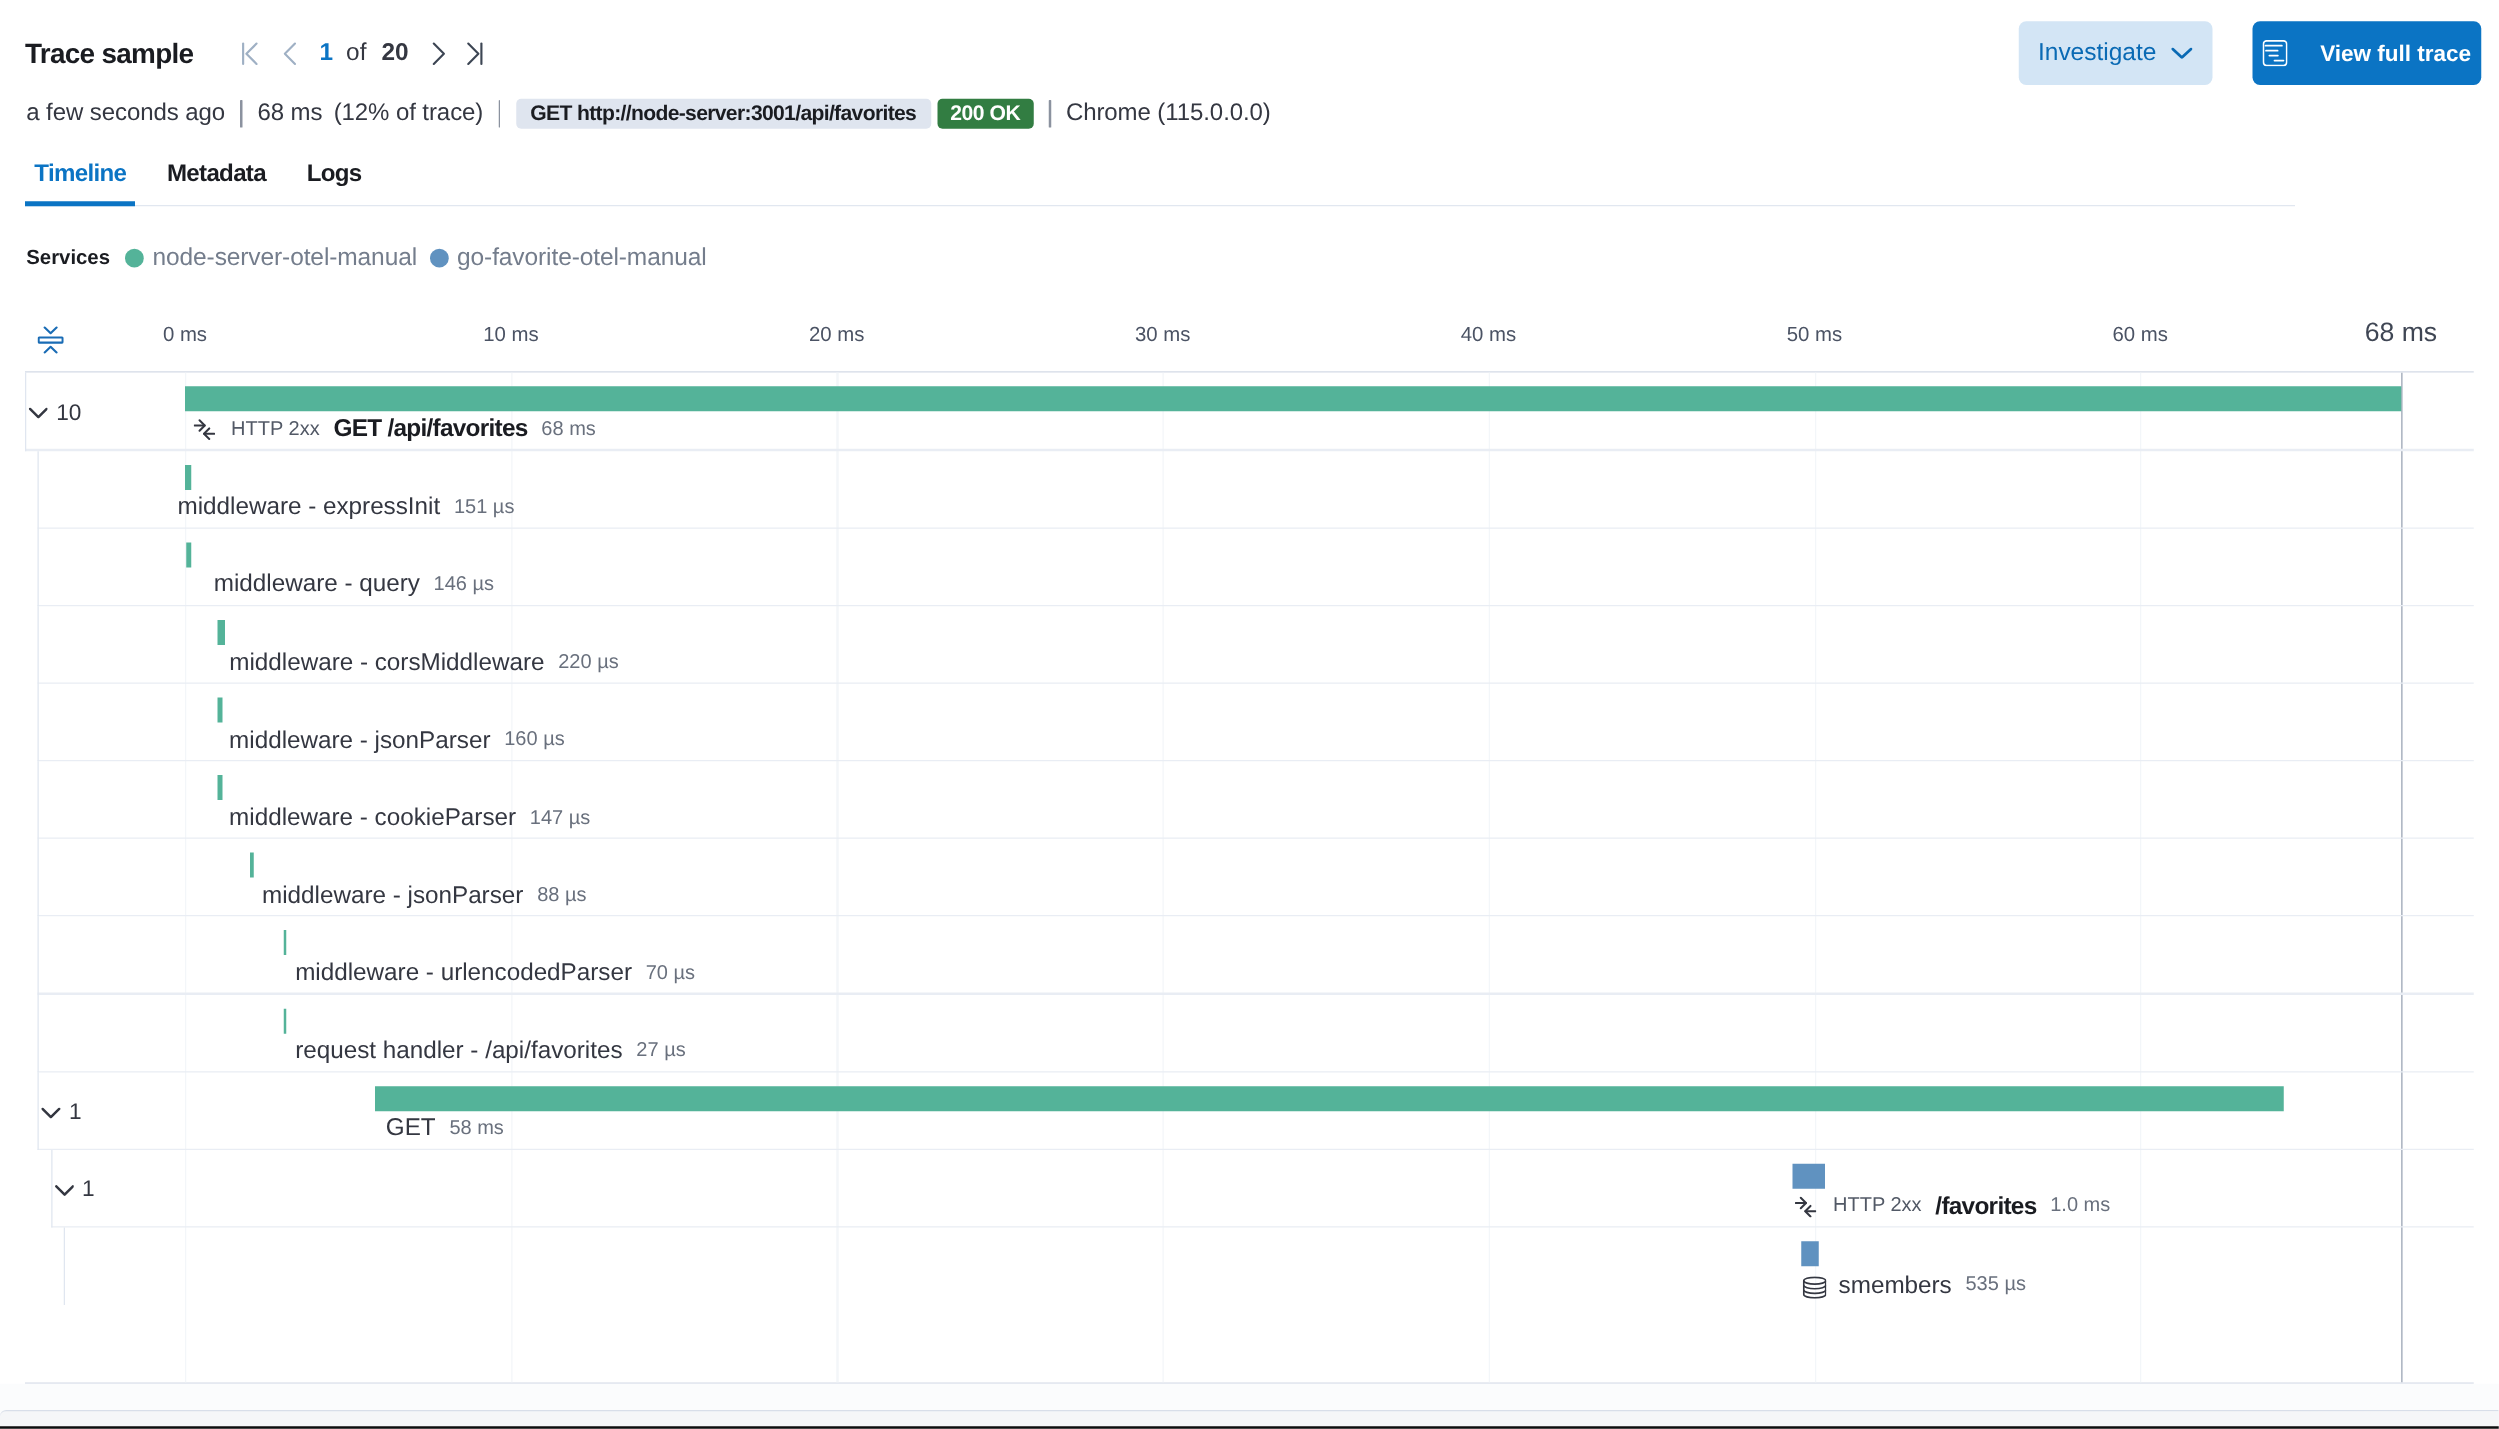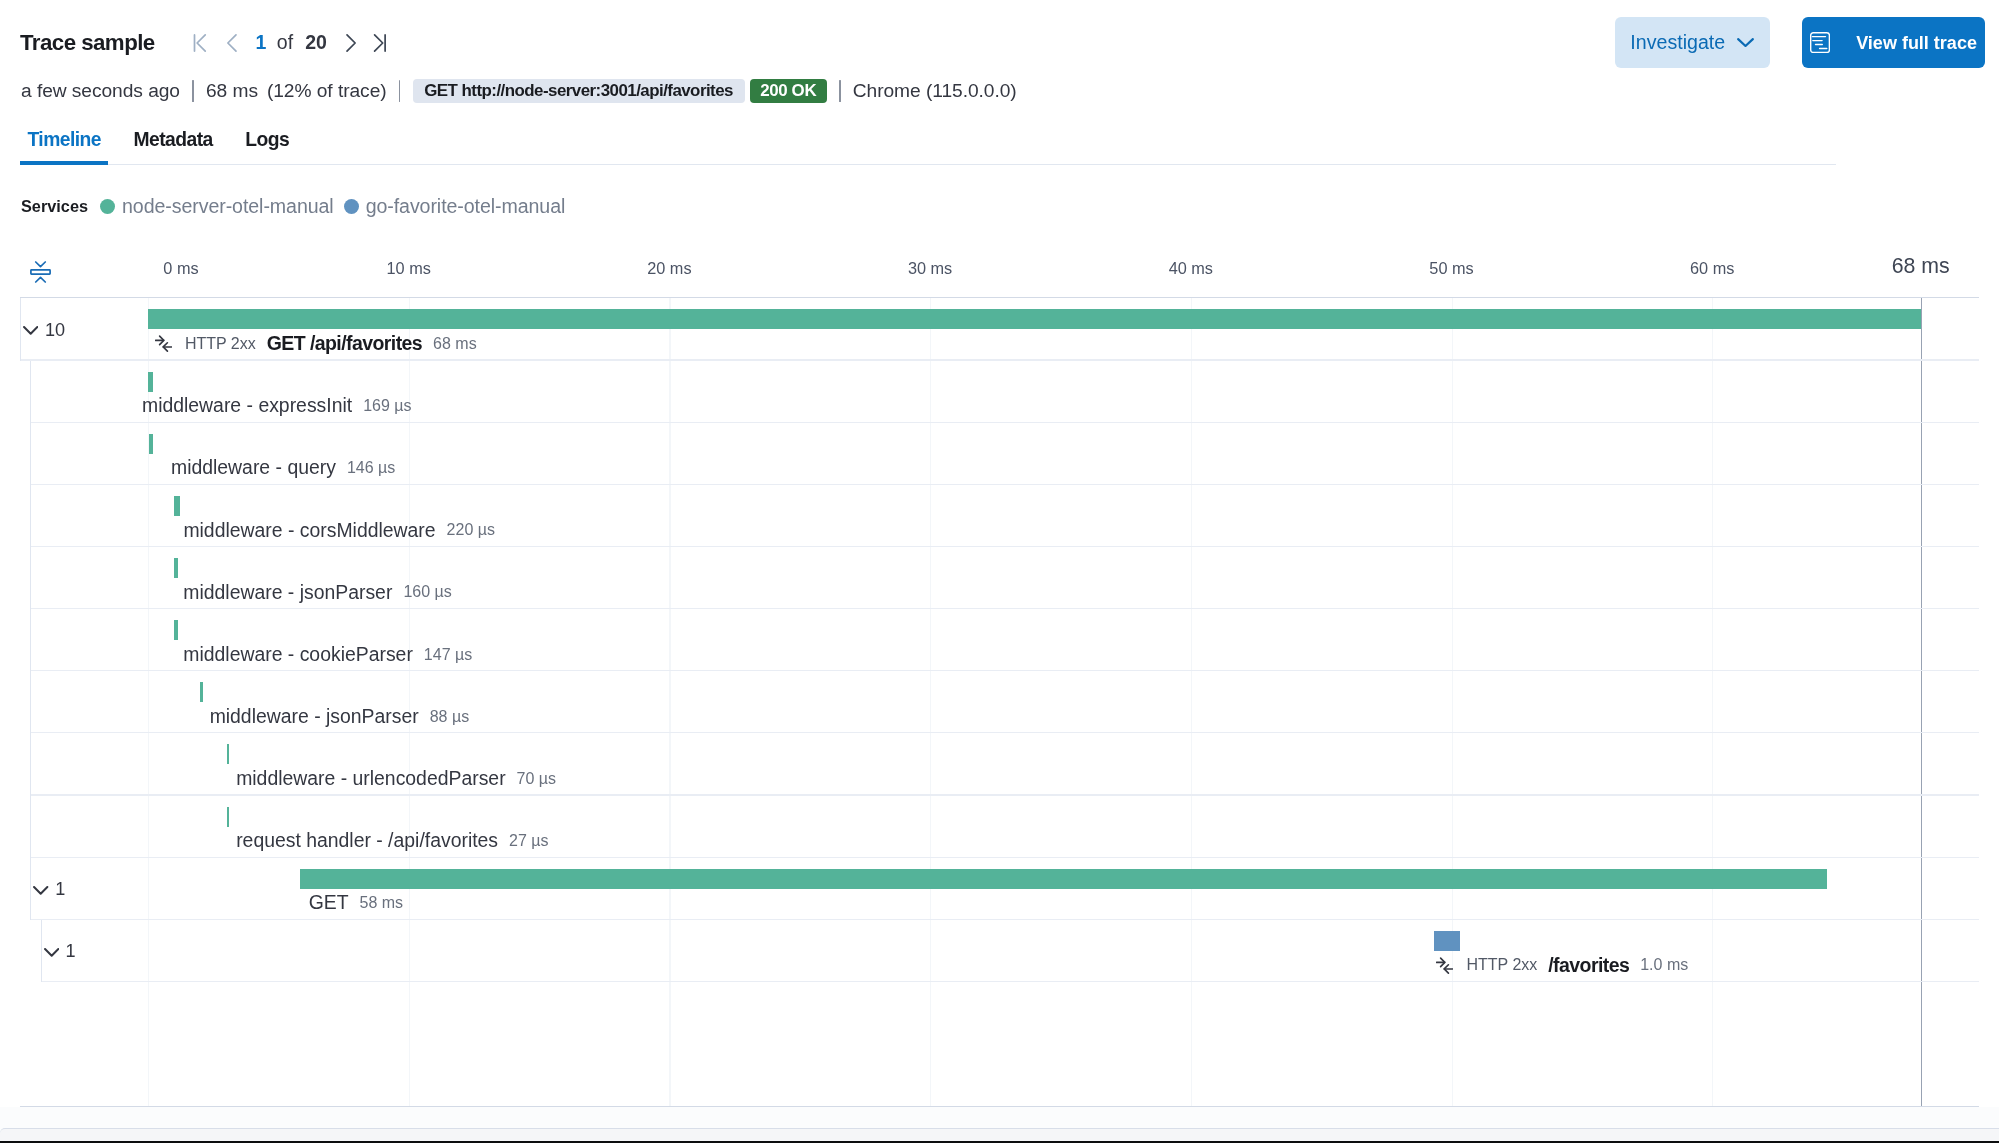"0 ms" div.tick { margin-left: 33px -> none }
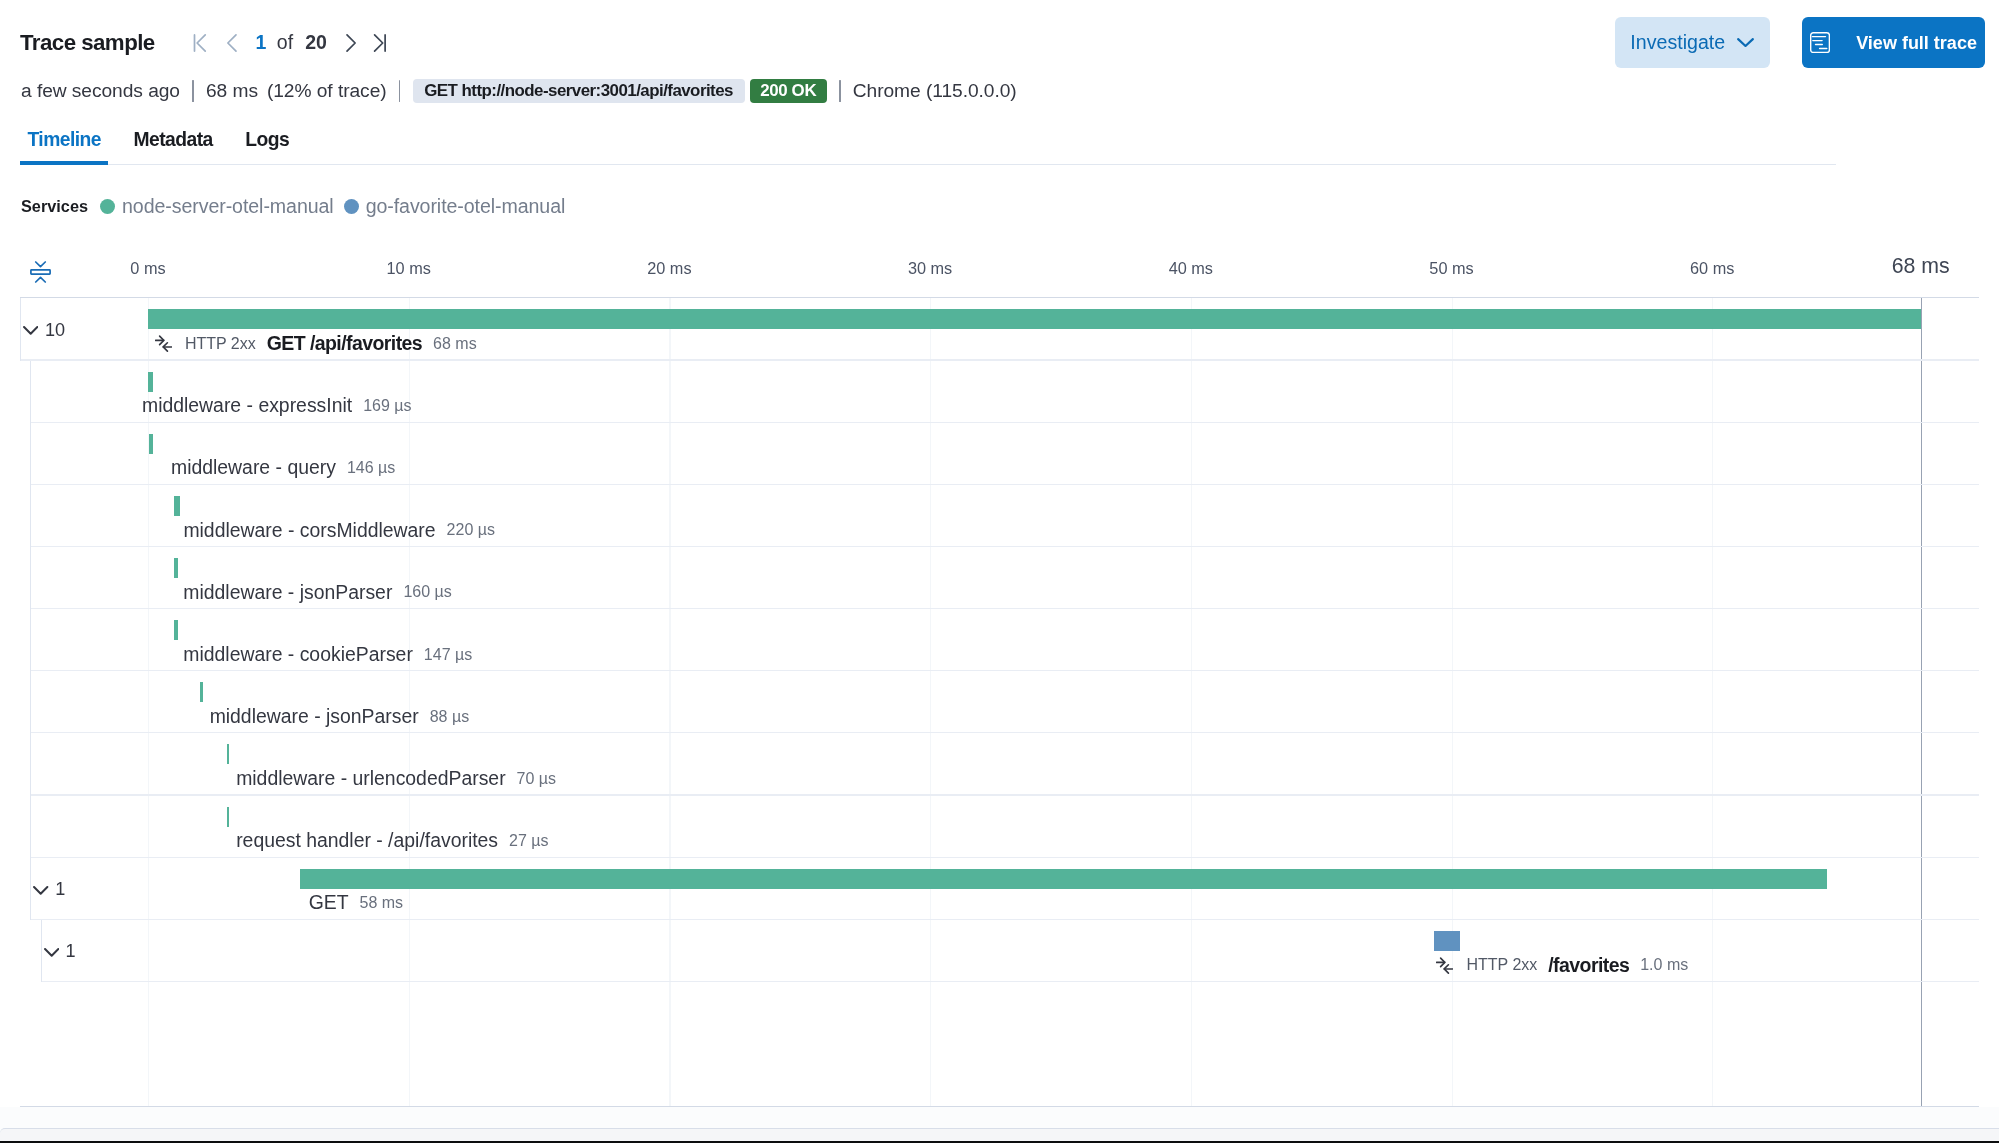"169 µs" span.du { text: 169 -> 151 }
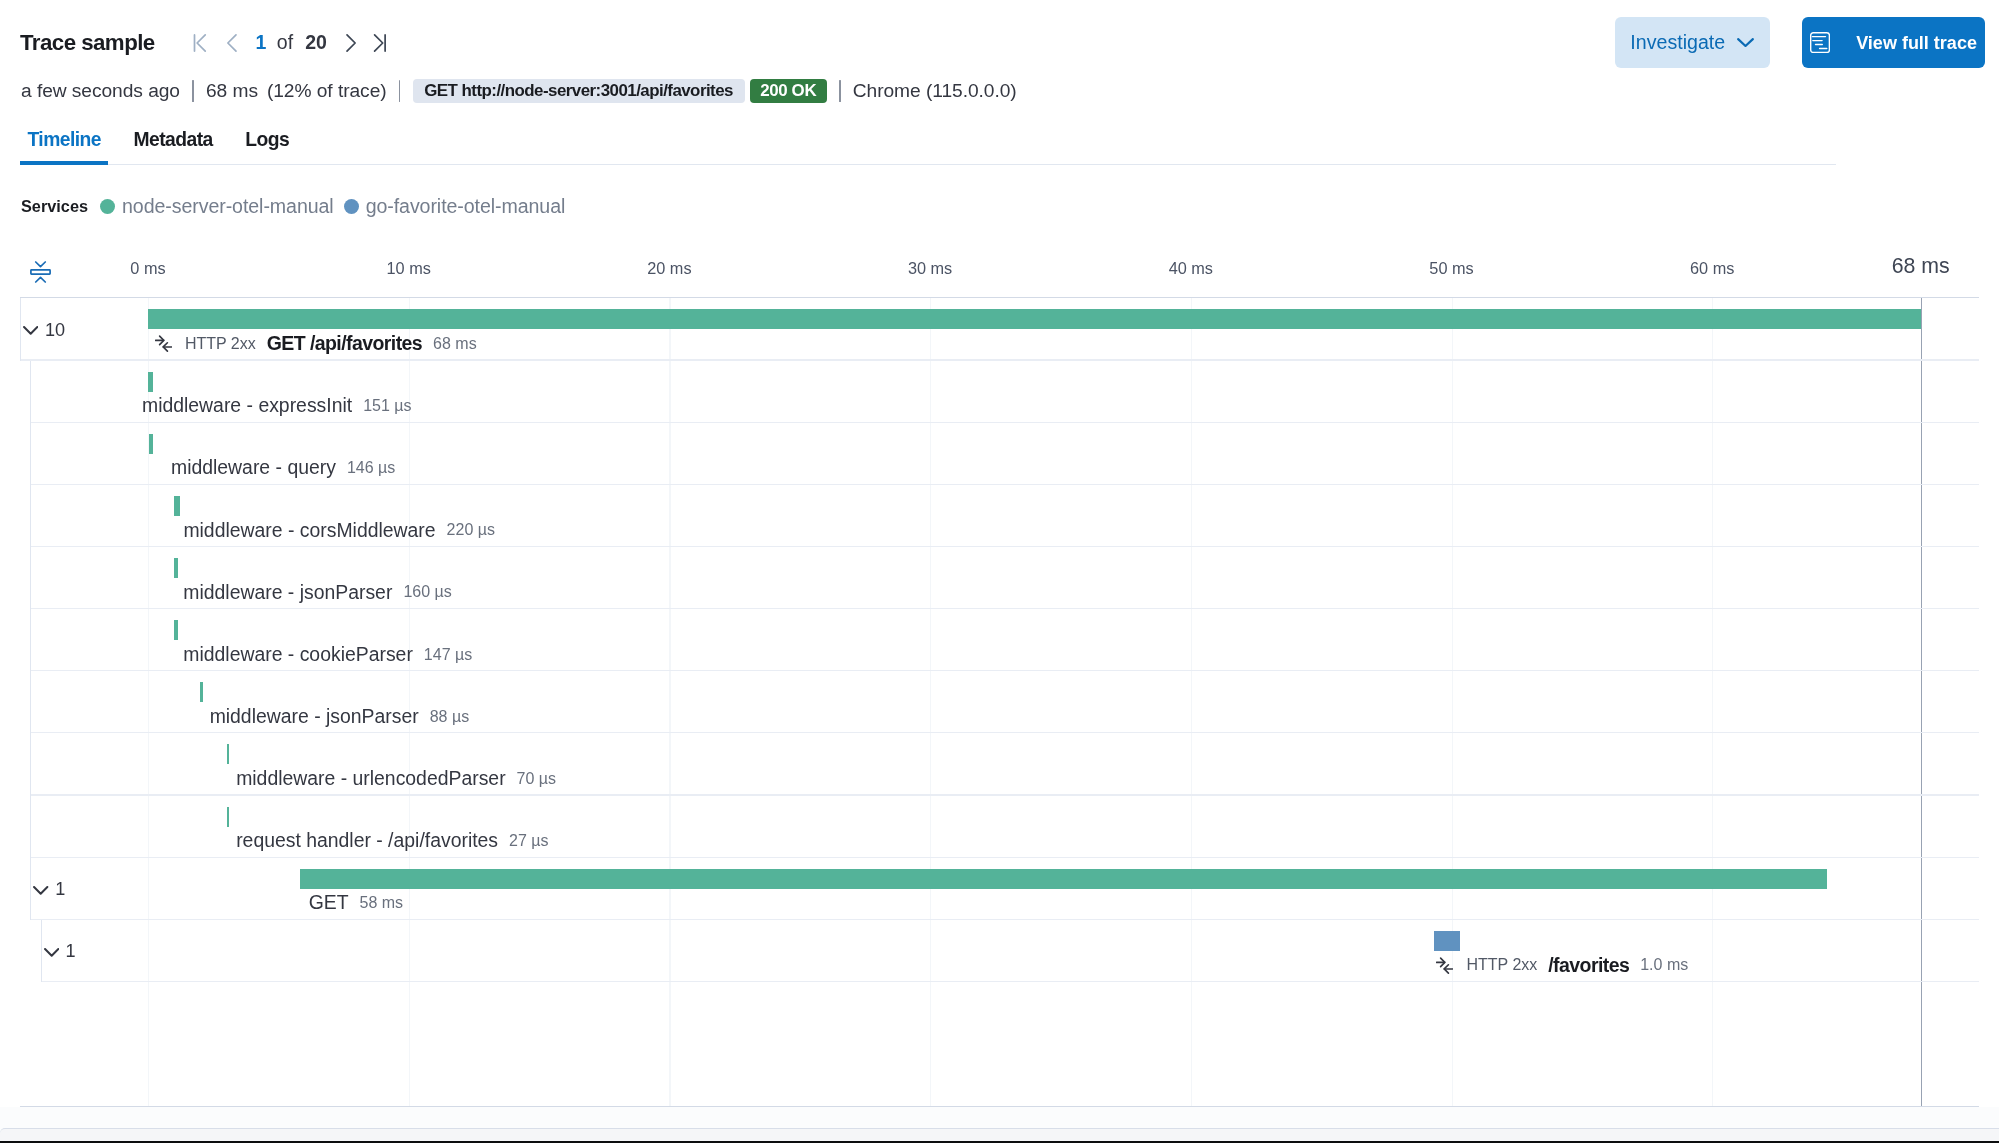"smembers" div.row { html: none -> <div> <div></div> <div></div> <div> <span> <svg> <ellipse></ellipse> <path></path> <path></path> <path></path> </svg> </span> <span>smembers</span> <span>535 µs</span> </div> </div> }
